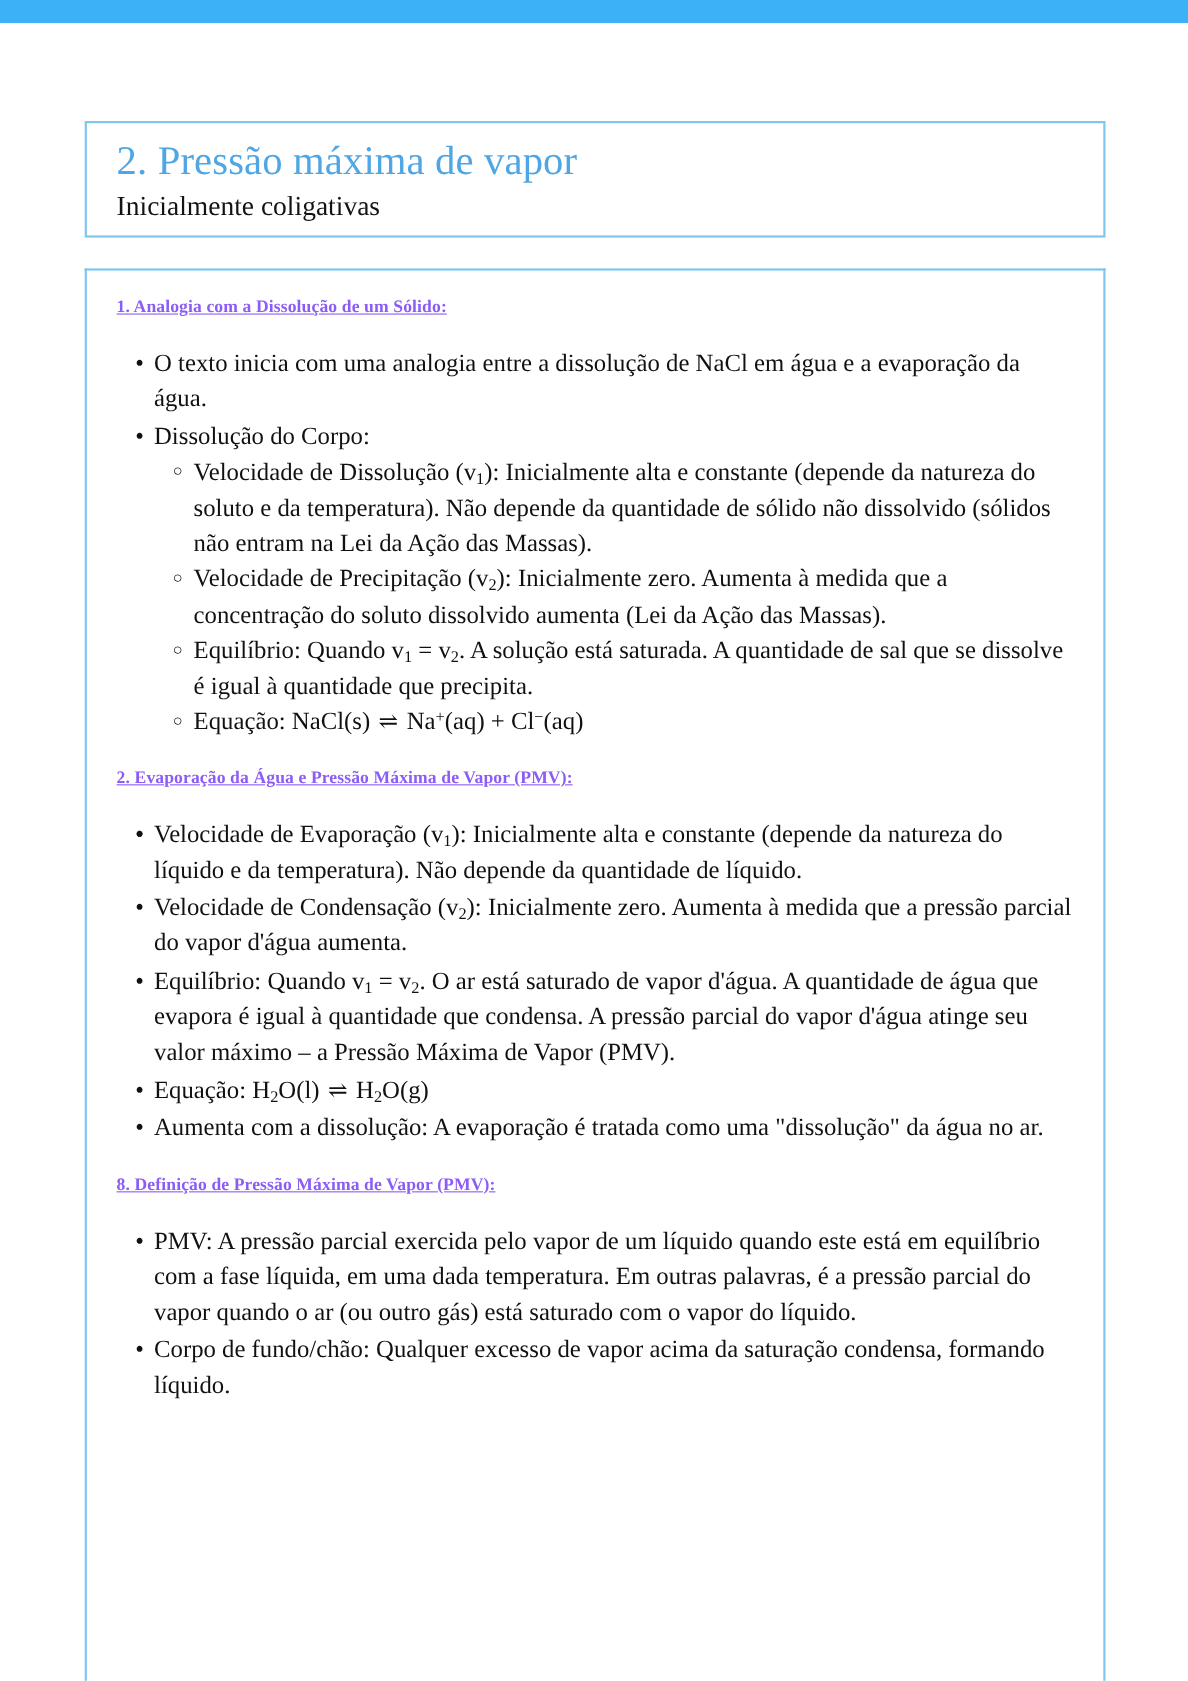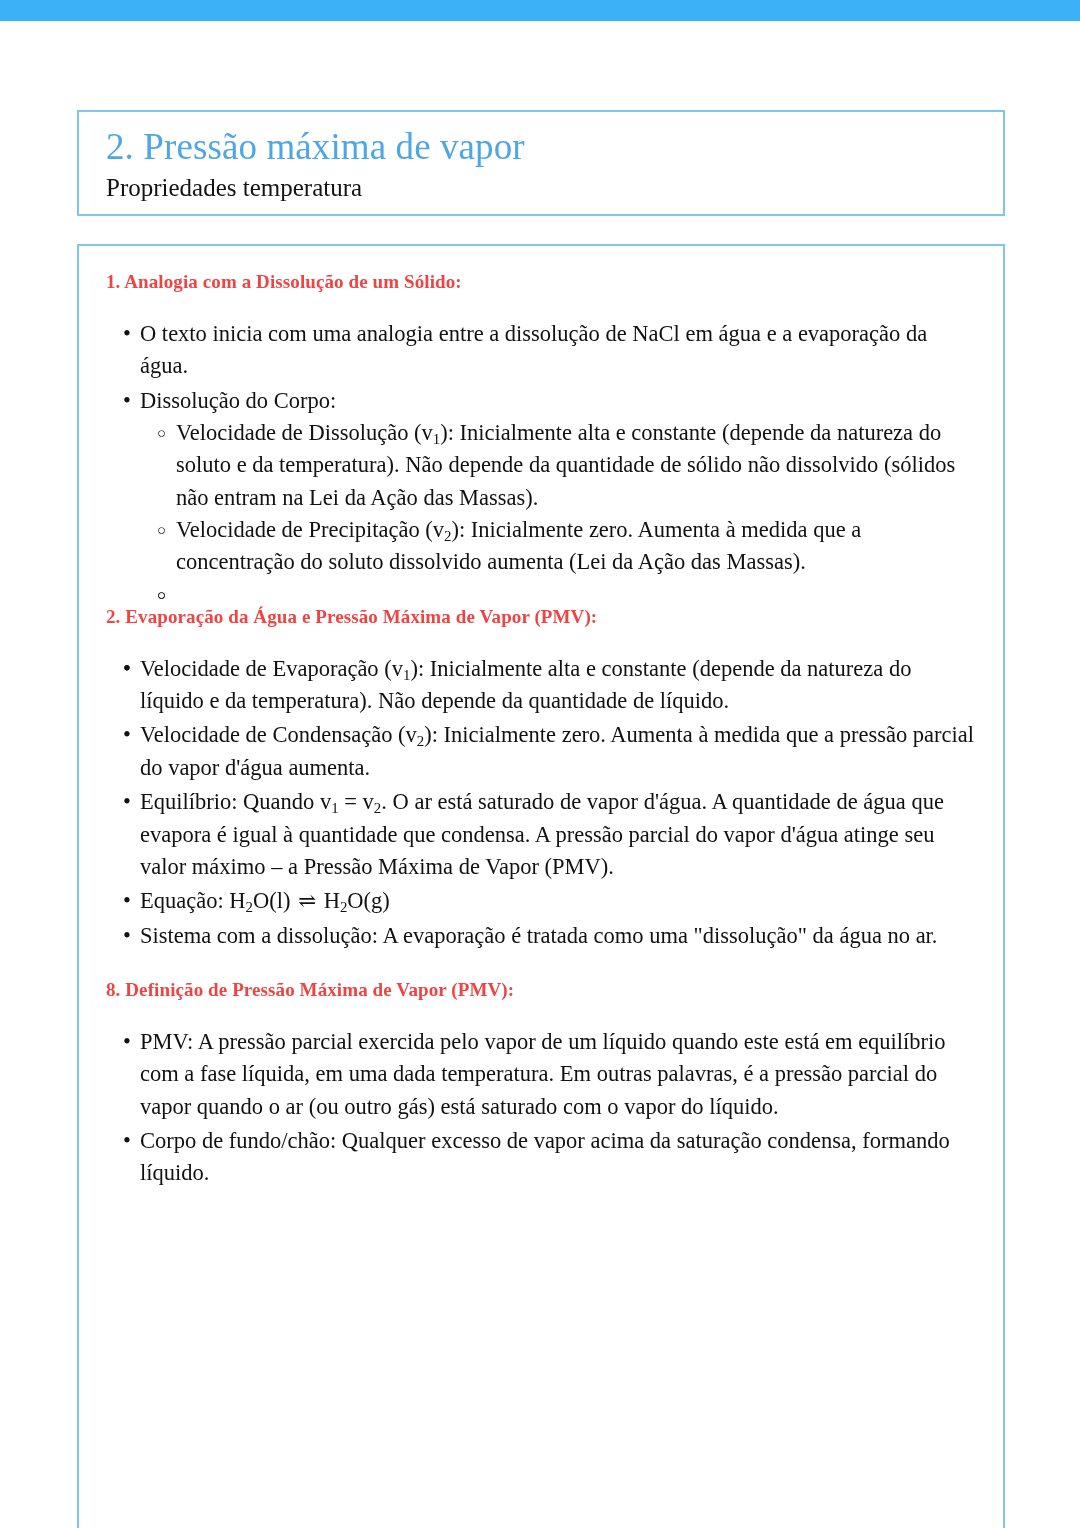"Propriedades temperatura" div { text: Propriedades temperatura -> Inicialmente coligativas }
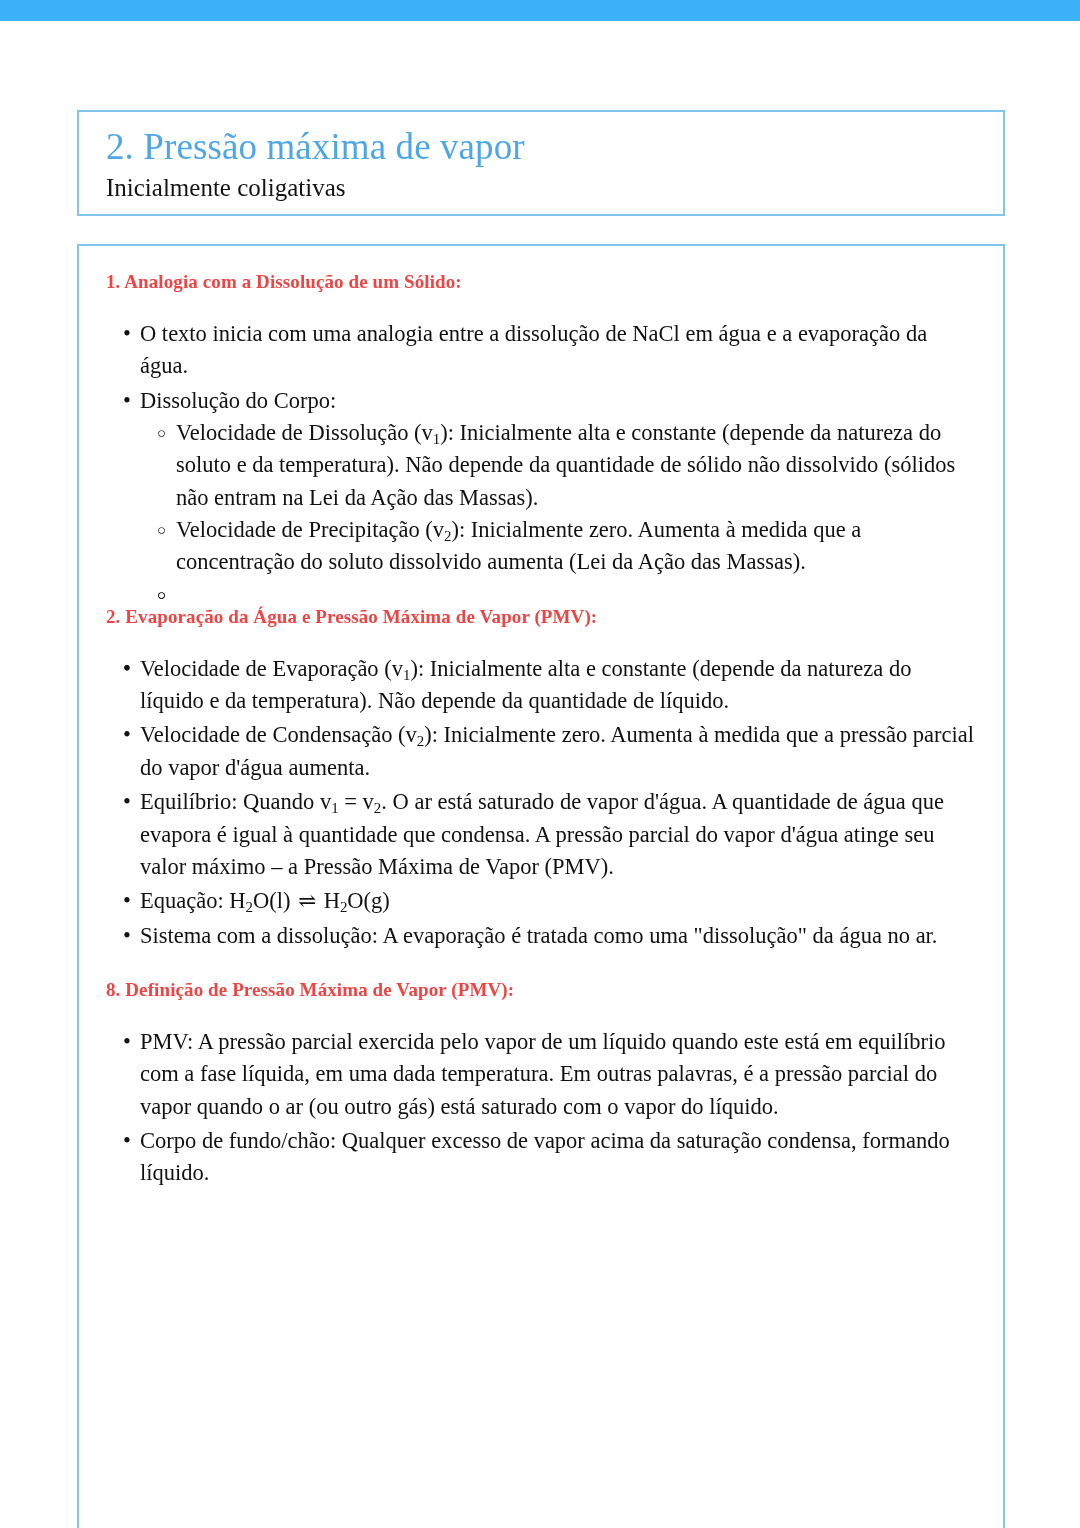"1. Analogia com a Dissolução" h2.section-heading { color: #ef4444 -> #8b5cf6; font-size: 19px -> 16px; text-decoration: none -> underline }
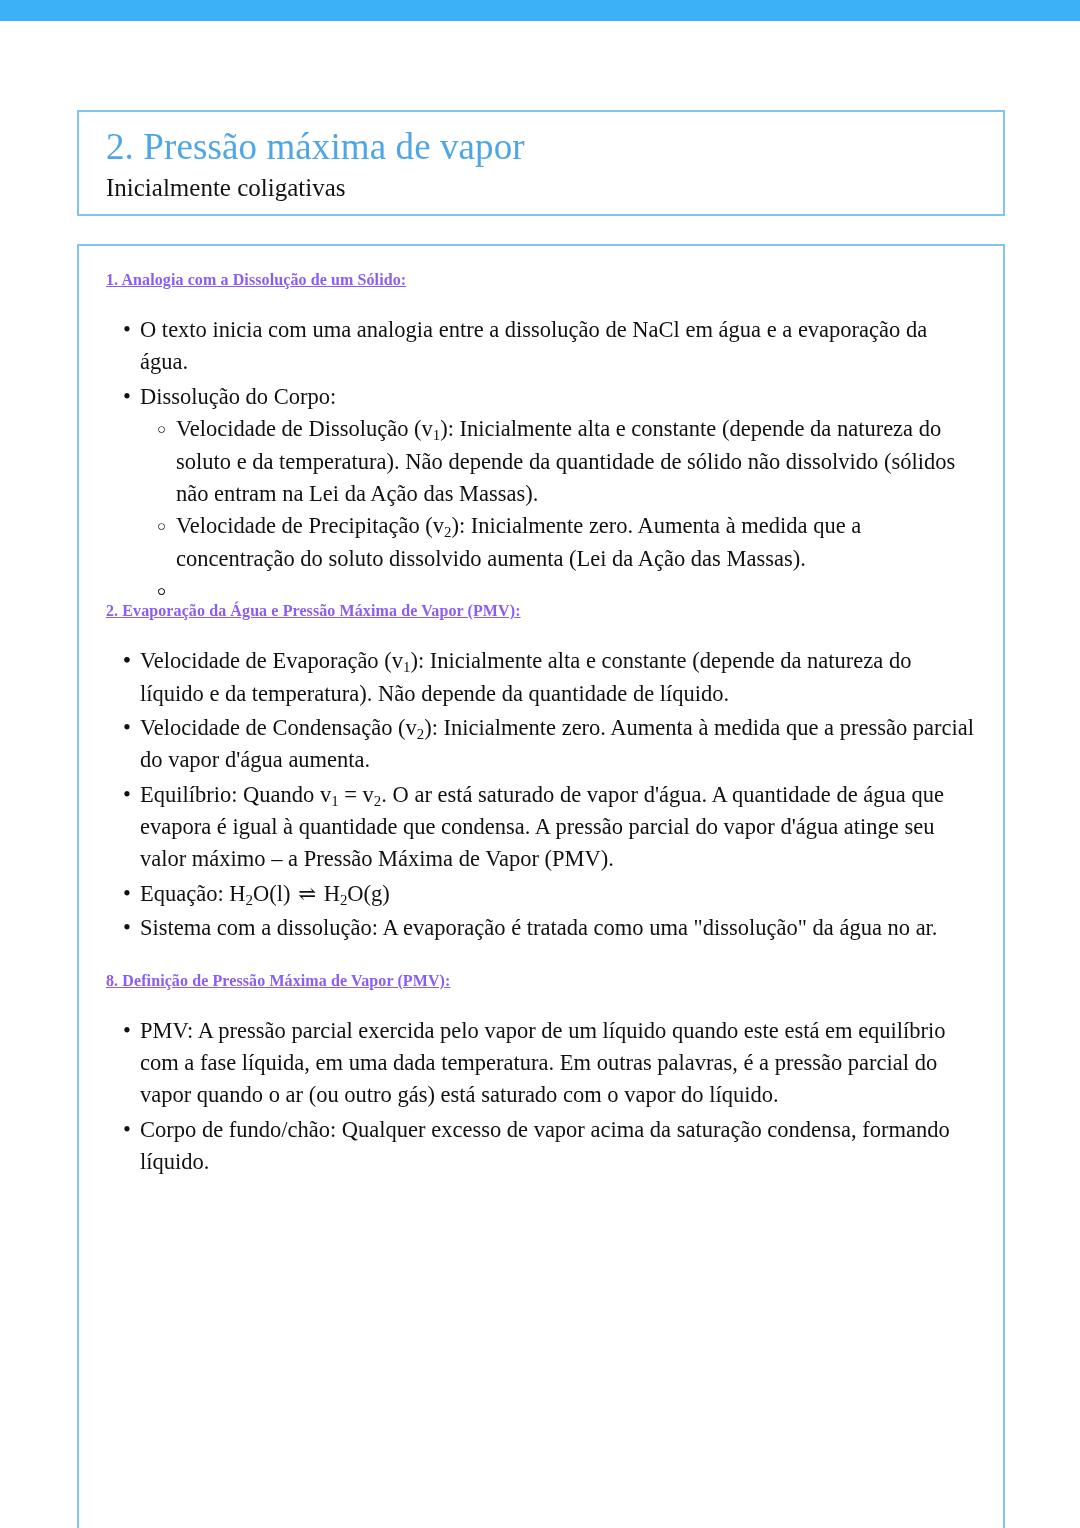"Equilíbrio: Quando v1 = v2. A" span { html: none -> <span>Equilíbrio: Quando v<sub>1</sub> = v<sub>2</sub>. A solução está saturada. A quantidade de sal que se dissolve é igual à quantidade que precipita.</span> }
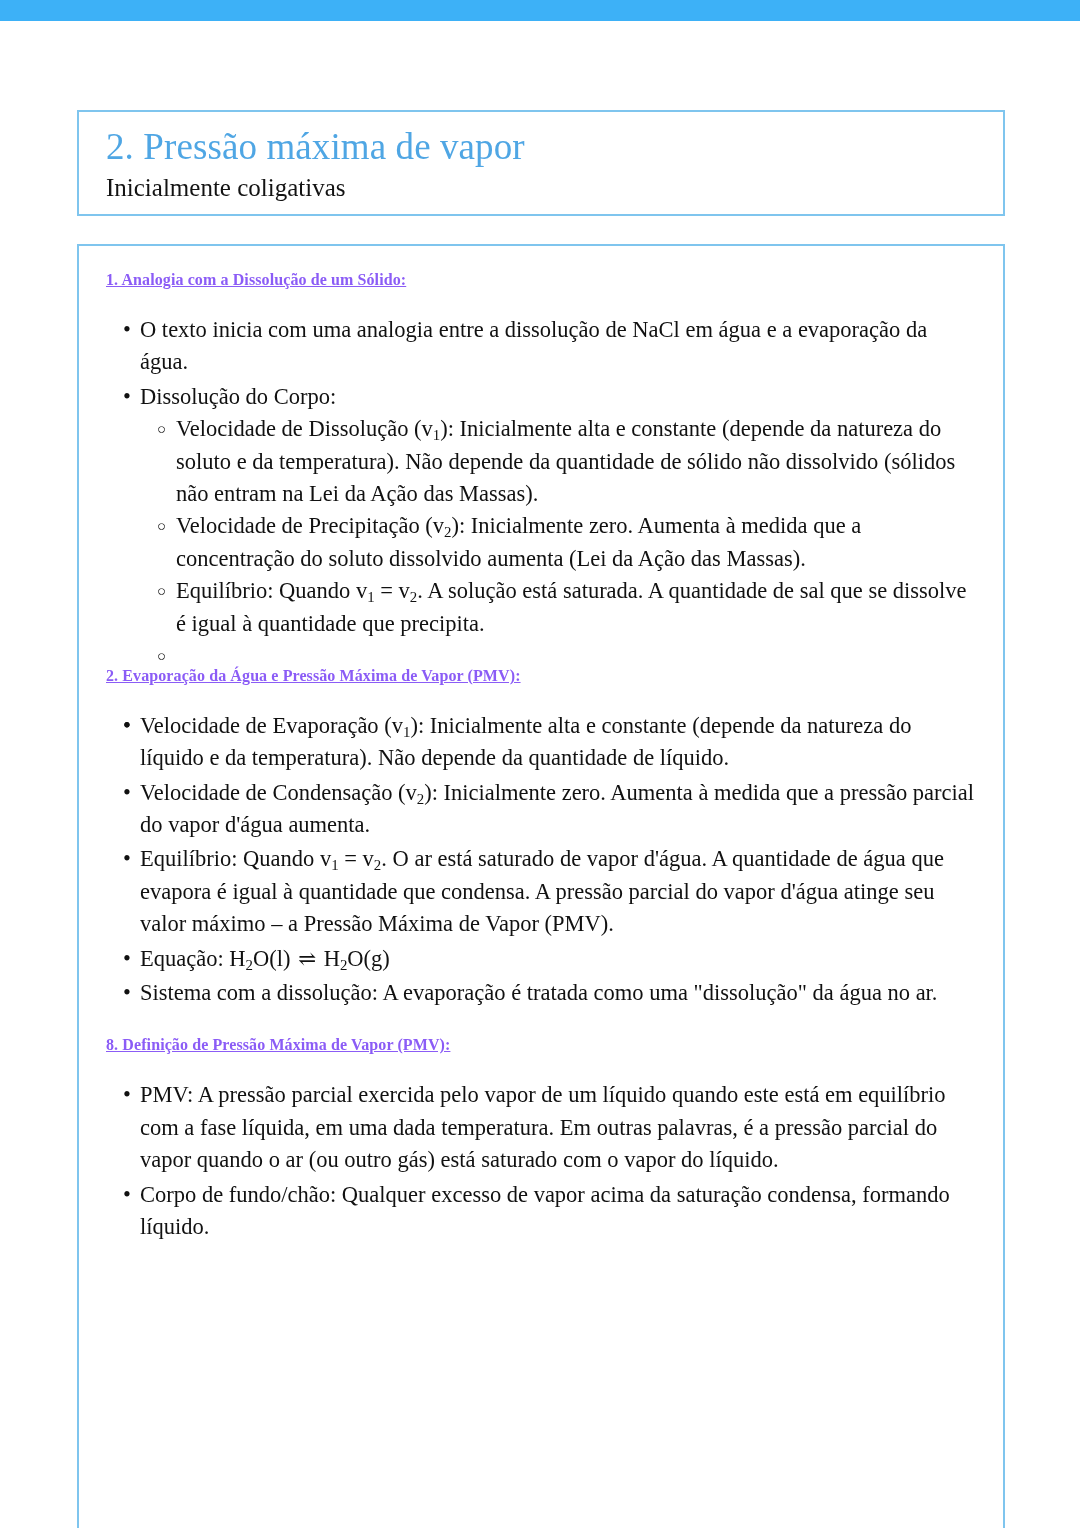"Equação: NaCl(s) ⇌ Na+(aq) +" span { html: none -> <span>Equação: NaCl(s) <span>⇌</span> Na<sup>+</sup>(aq) + Cl<sup>−</sup>(aq)</span> }
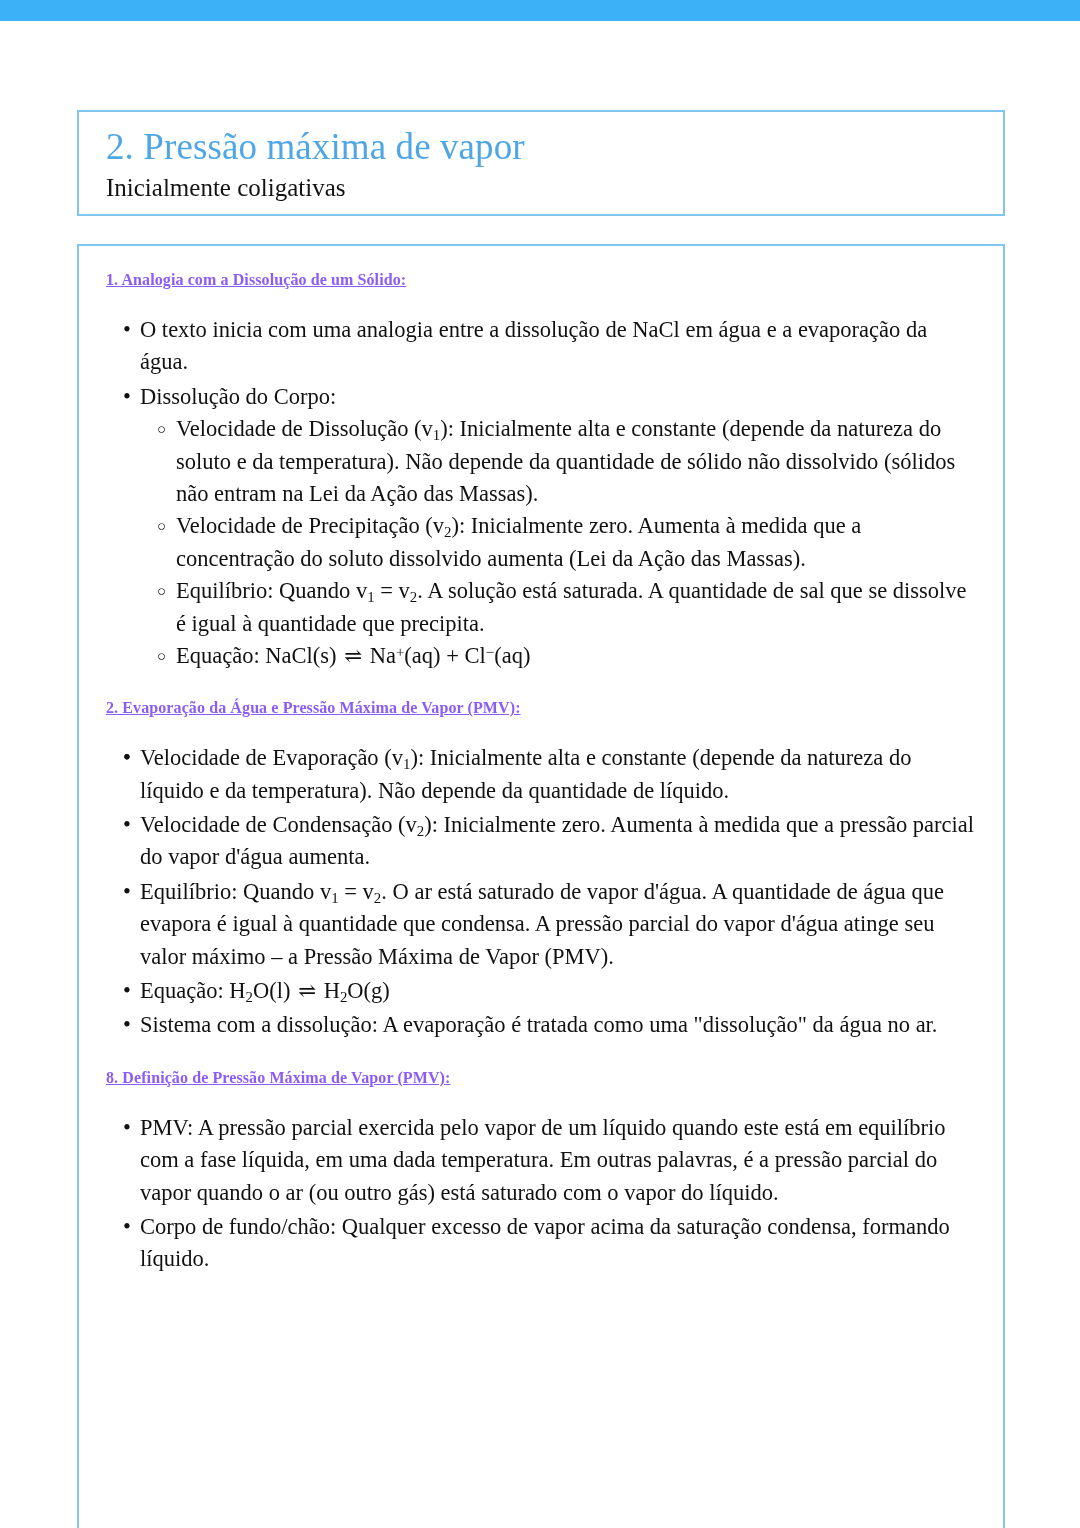"Sistema com a dissolução: A" span { text: Sistema -> Aumenta }
